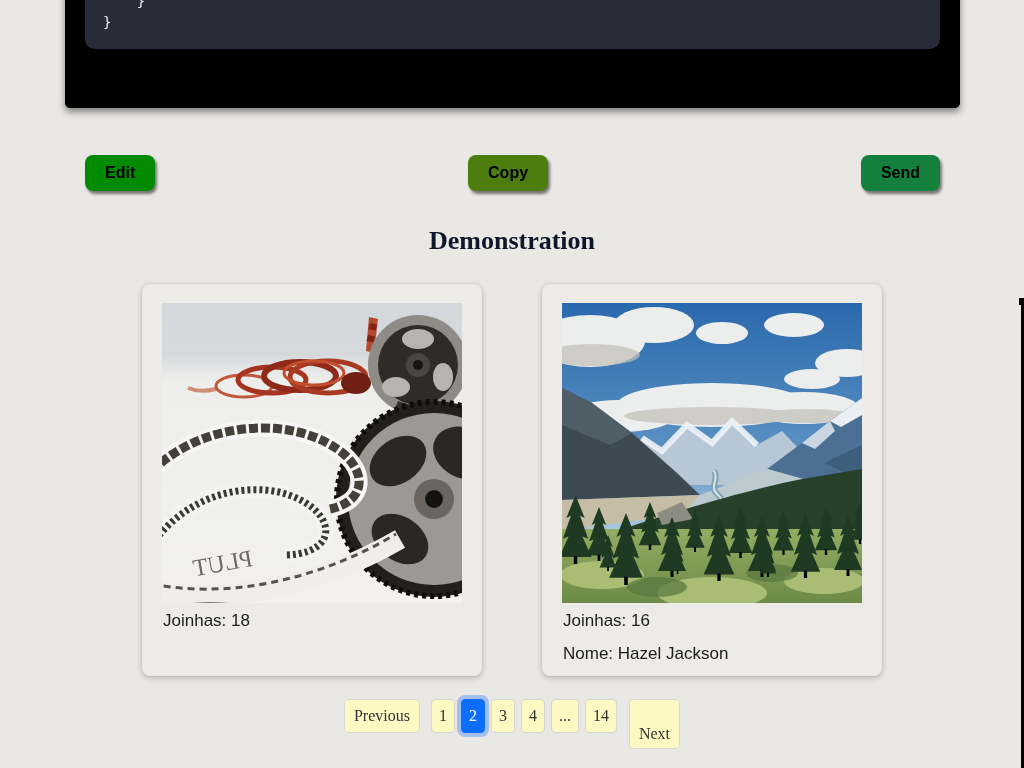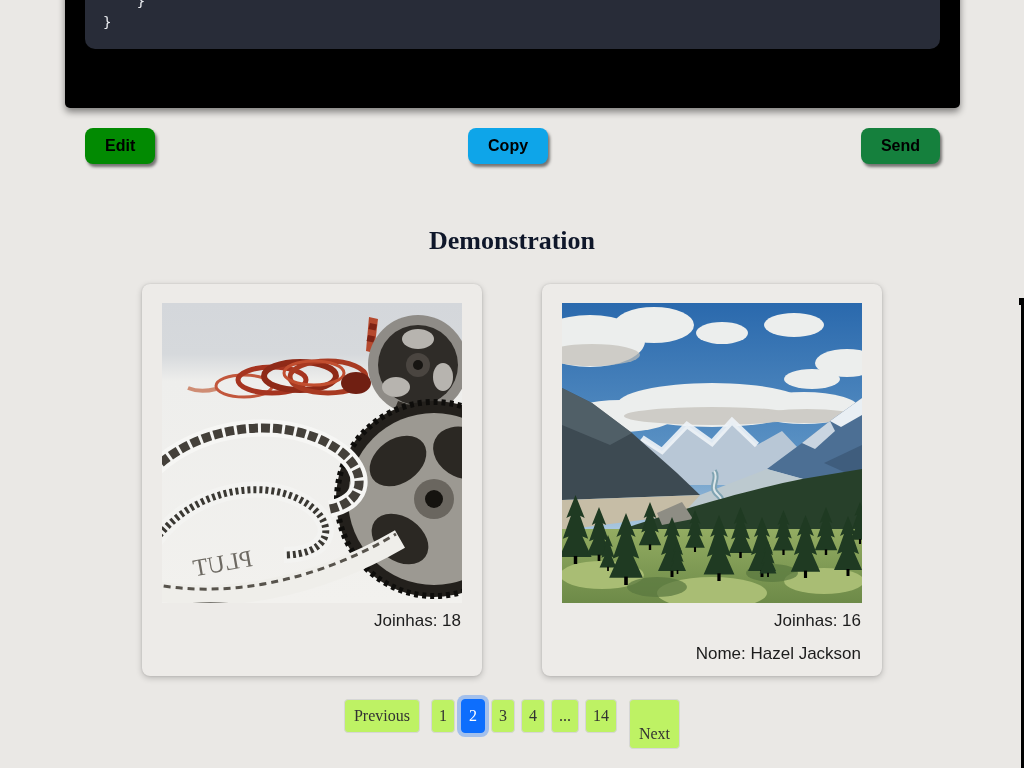"Edit" .button-row { top: 128px -> 155px }
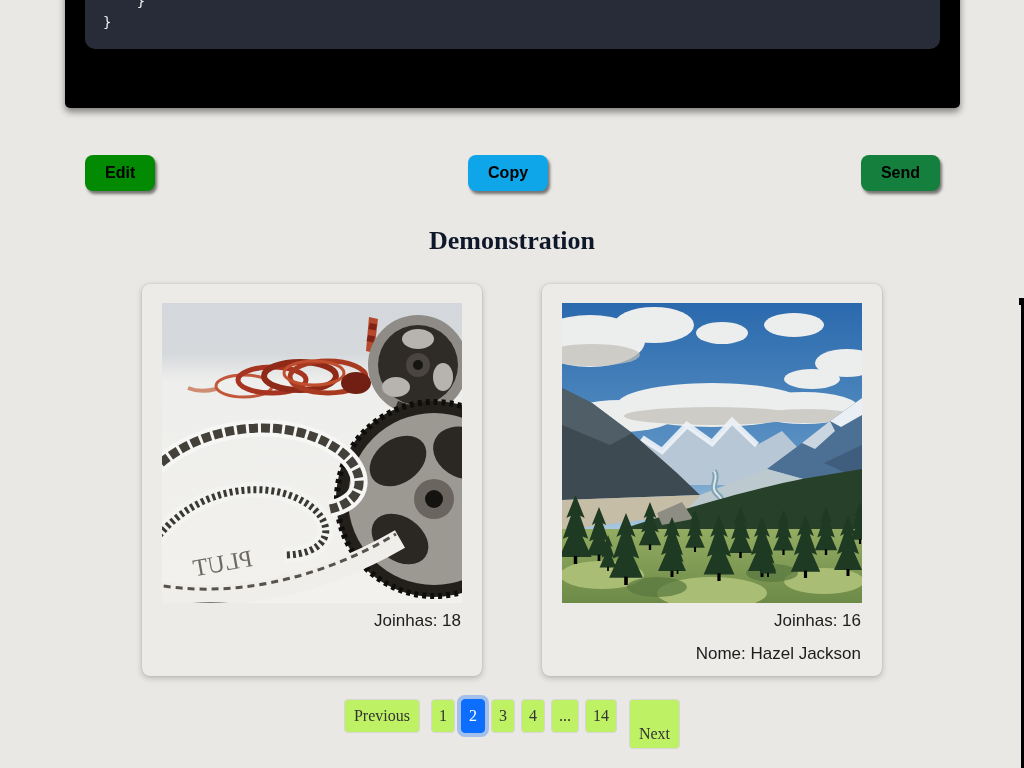"Copy" .btn-copy { background: #0ea5e9 -> #4d7c0f }
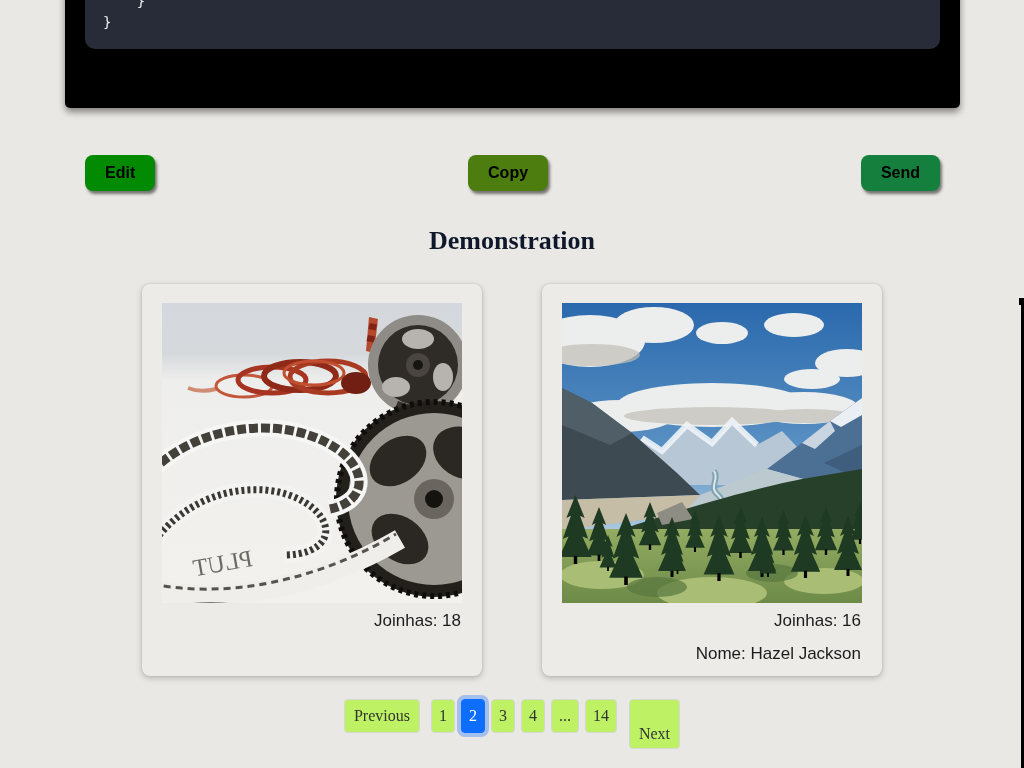"Joinhas: 18" .card-body p { text-align: right -> none }
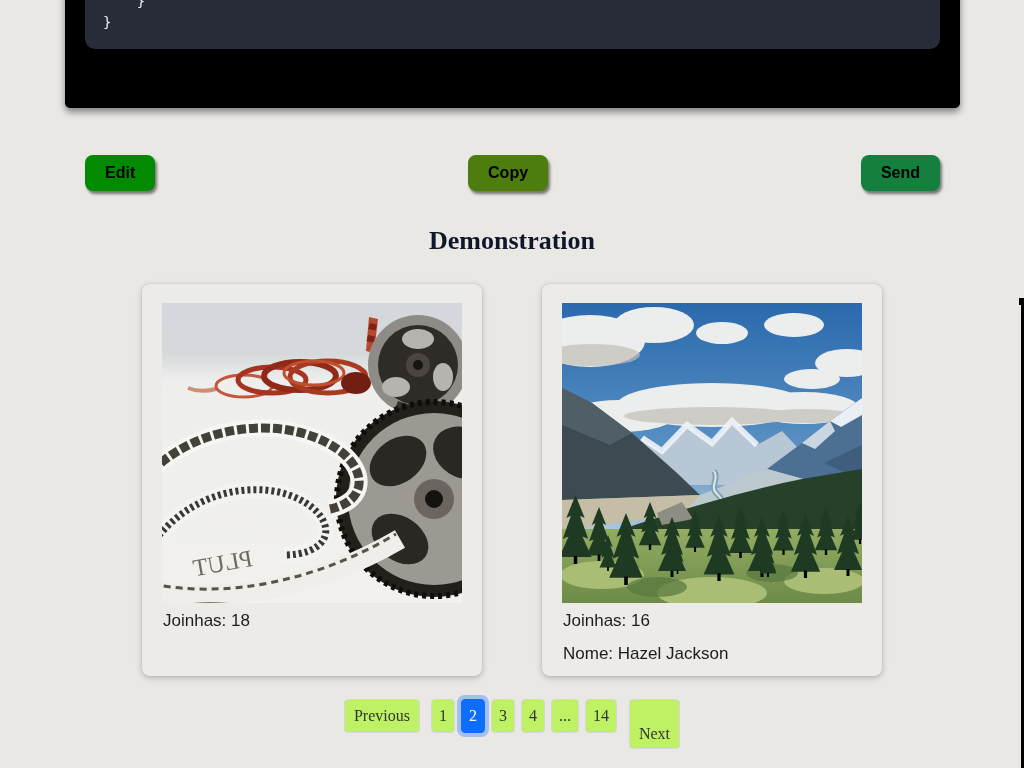"Previous" .page-btn { background: #bef264 -> #fef9c3 }
